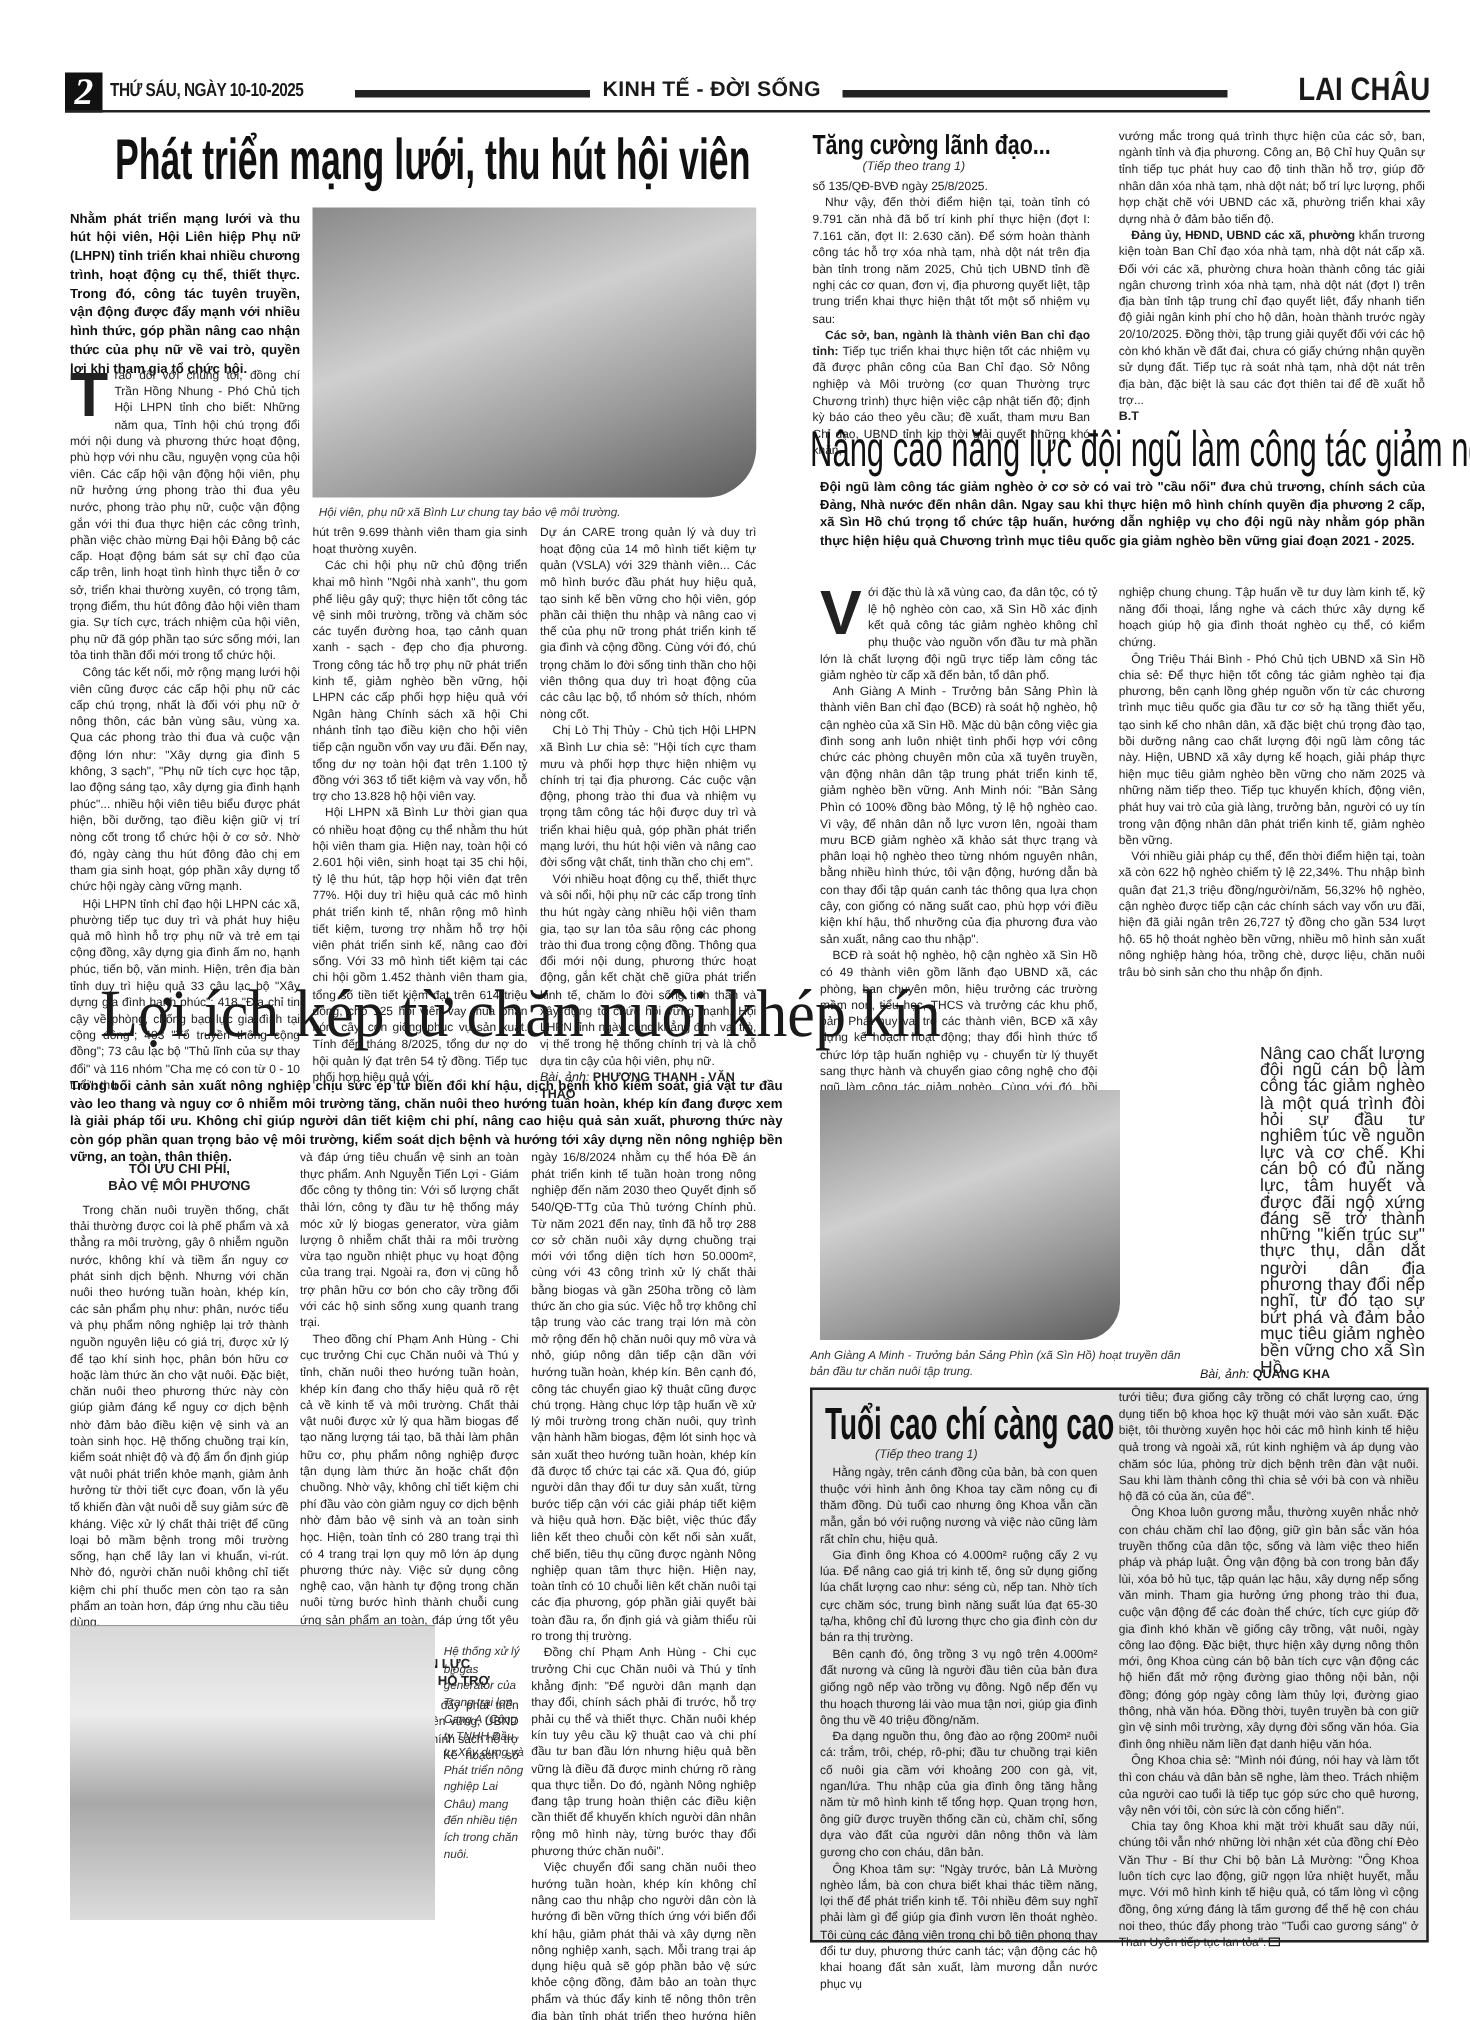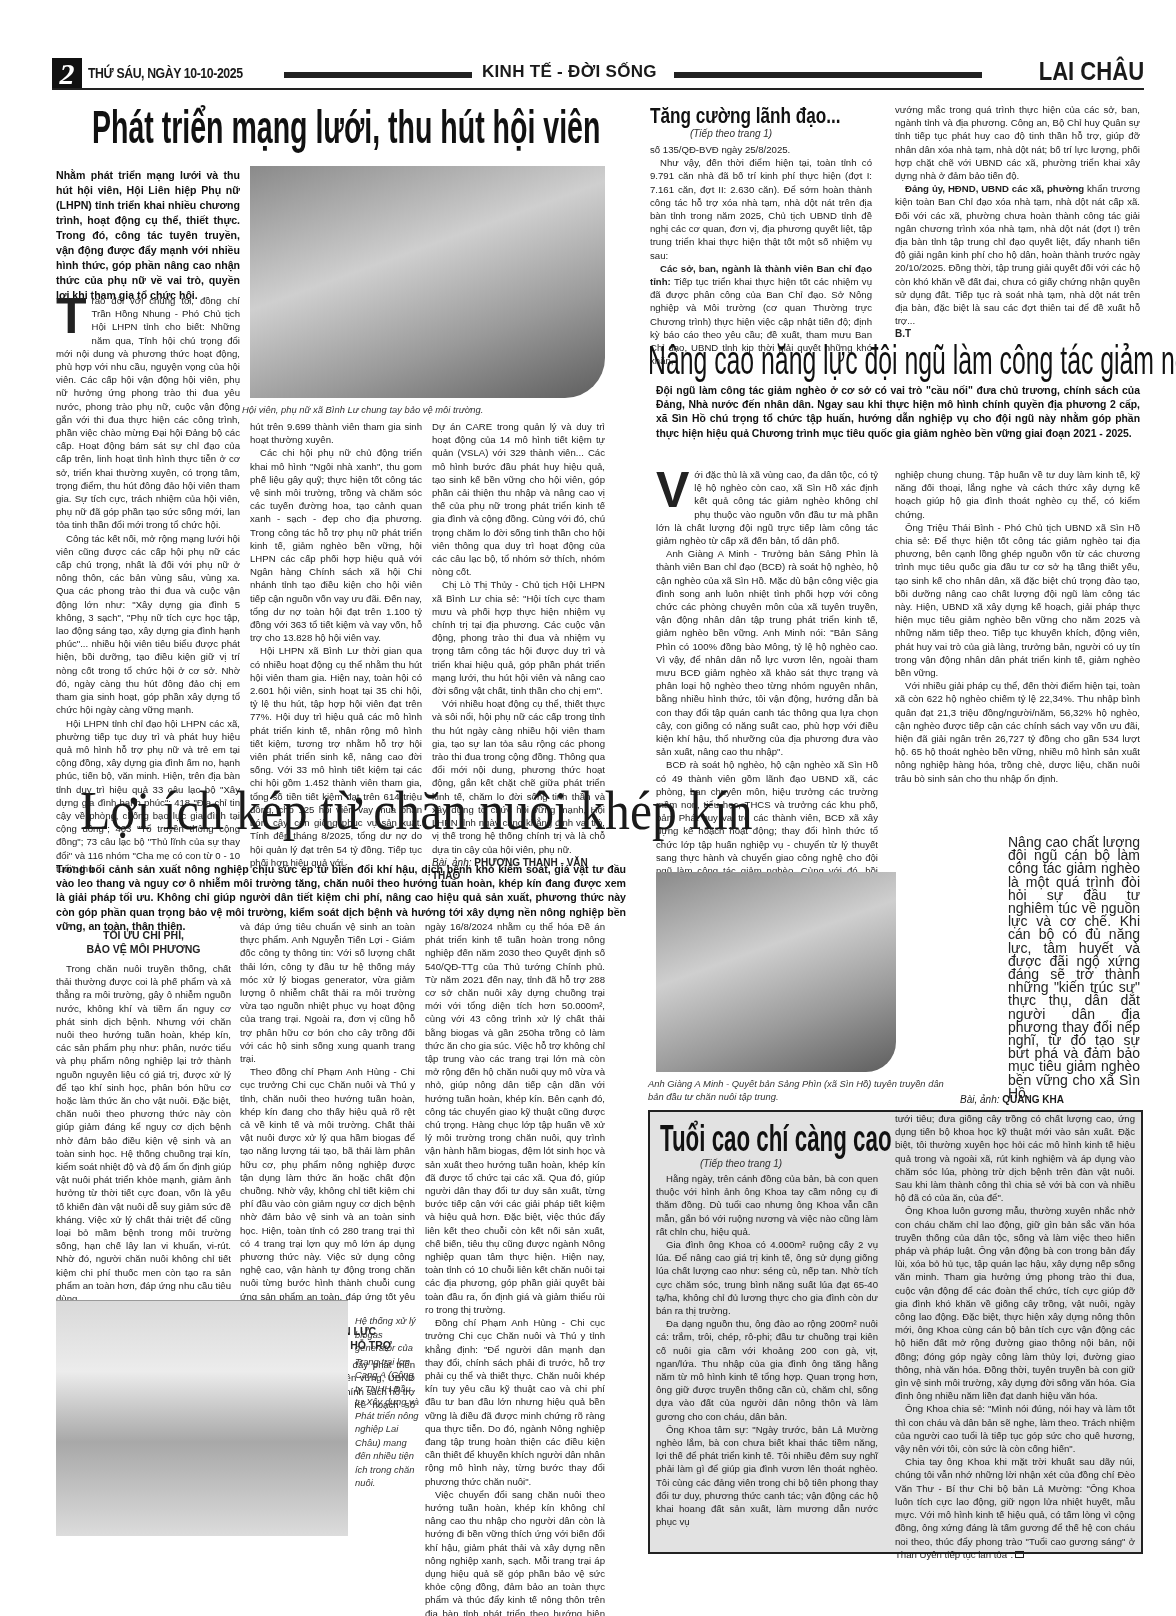"Hội viên, phụ nữ xã" div.abs { left: 242px -> 255px }
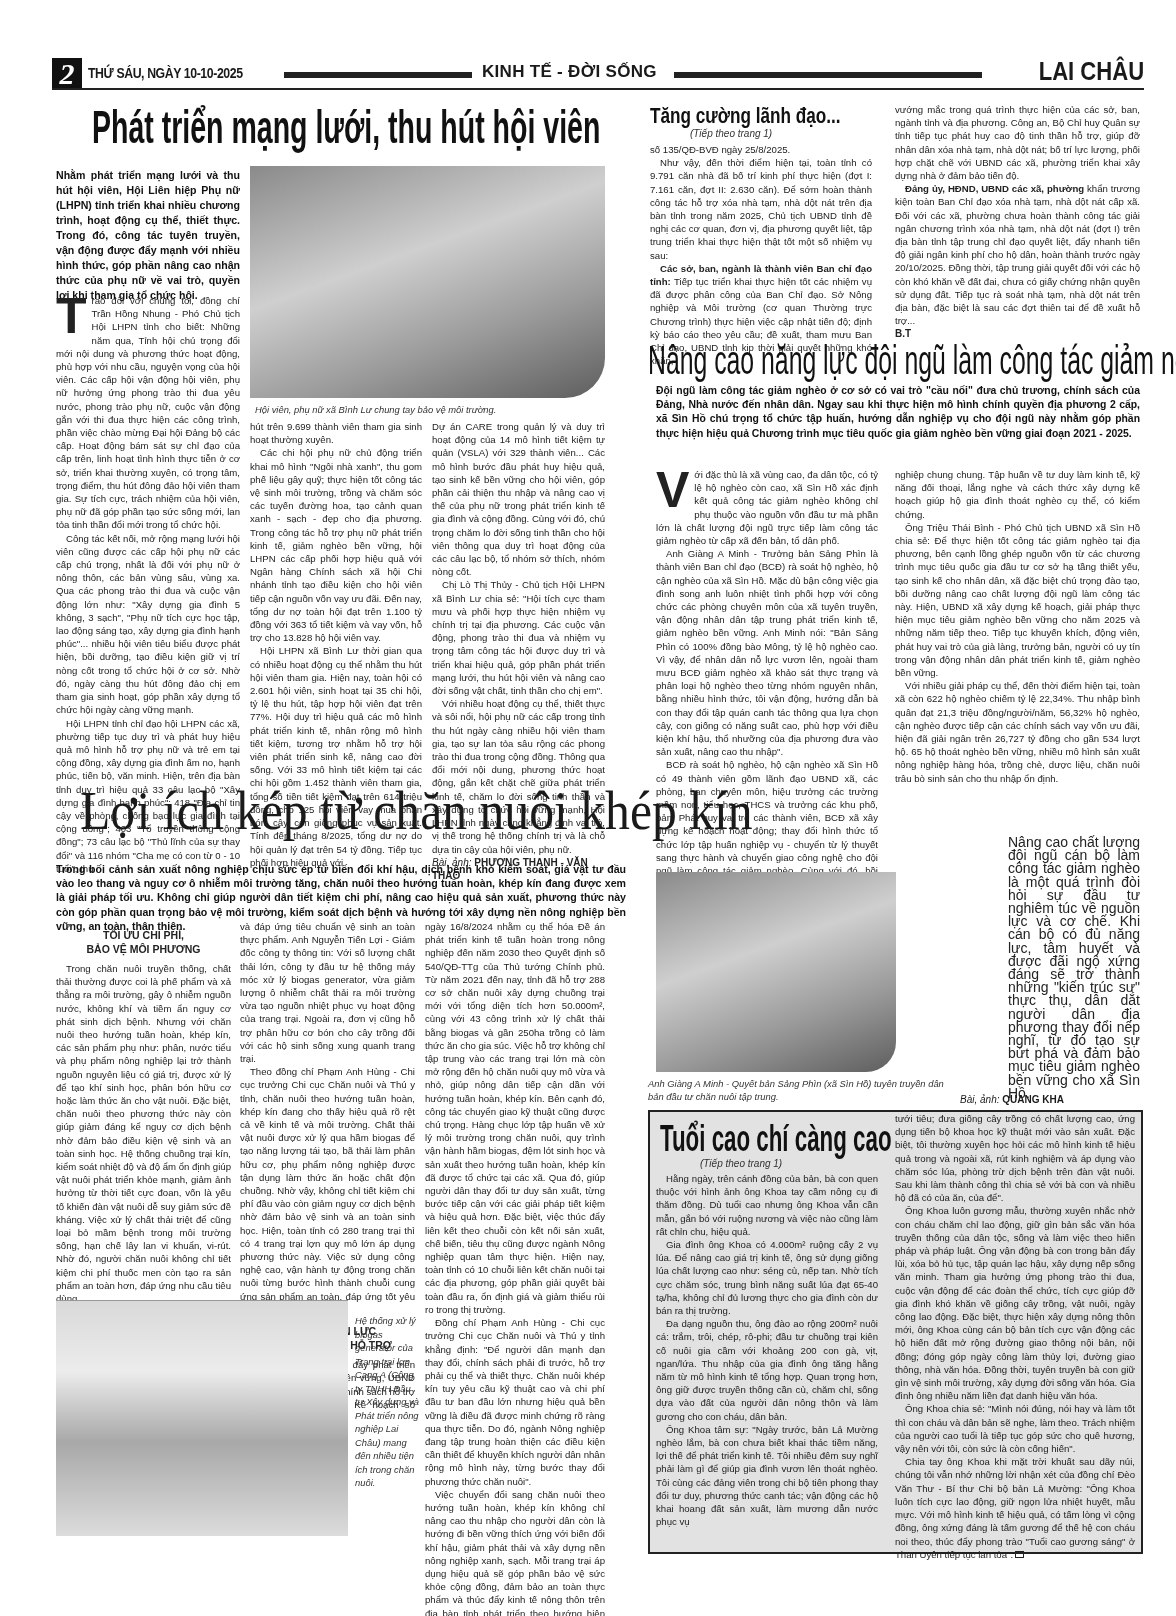"Anh Giàng A Minh - Quyết" div.abs { text: Quyết bản Sảng Phìn (xã Sìn Hồ) tuyên -> Trưởng bản Sảng Phìn (xã Sìn Hồ) hoạt }
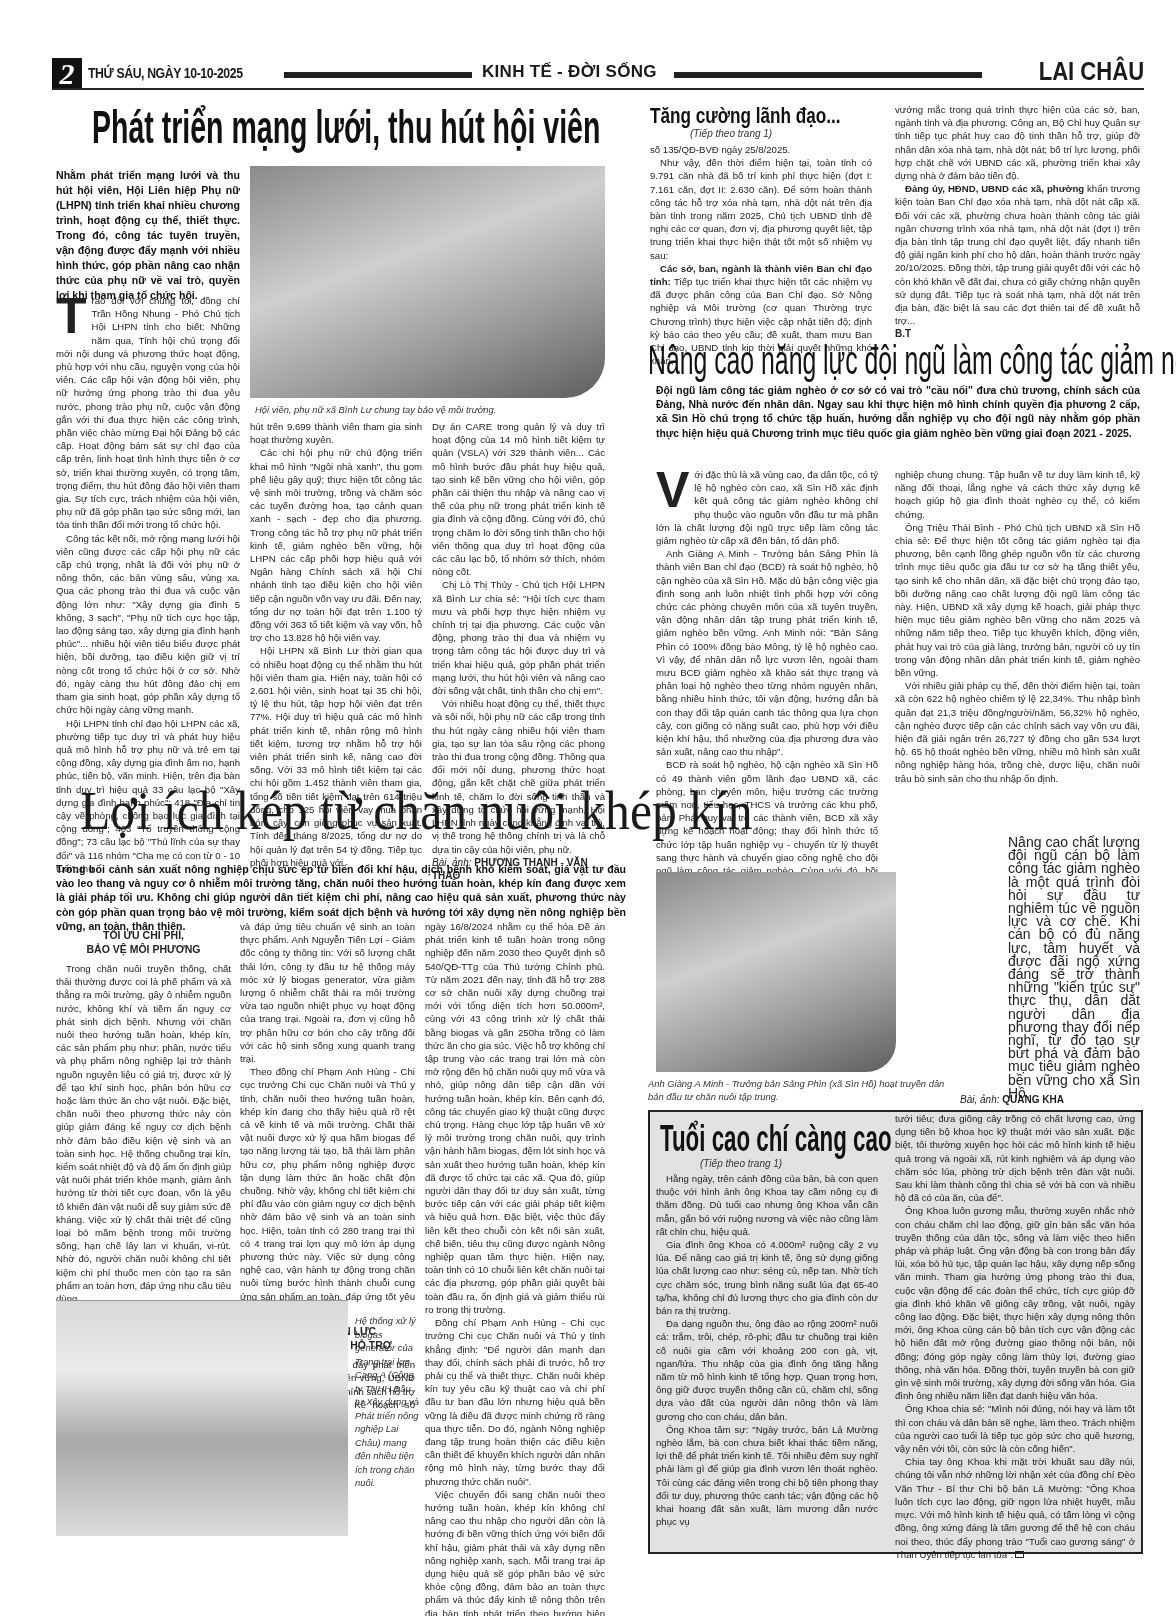"Gia đình ông Khoa có" p { text: 65-40 -> 65-30 }
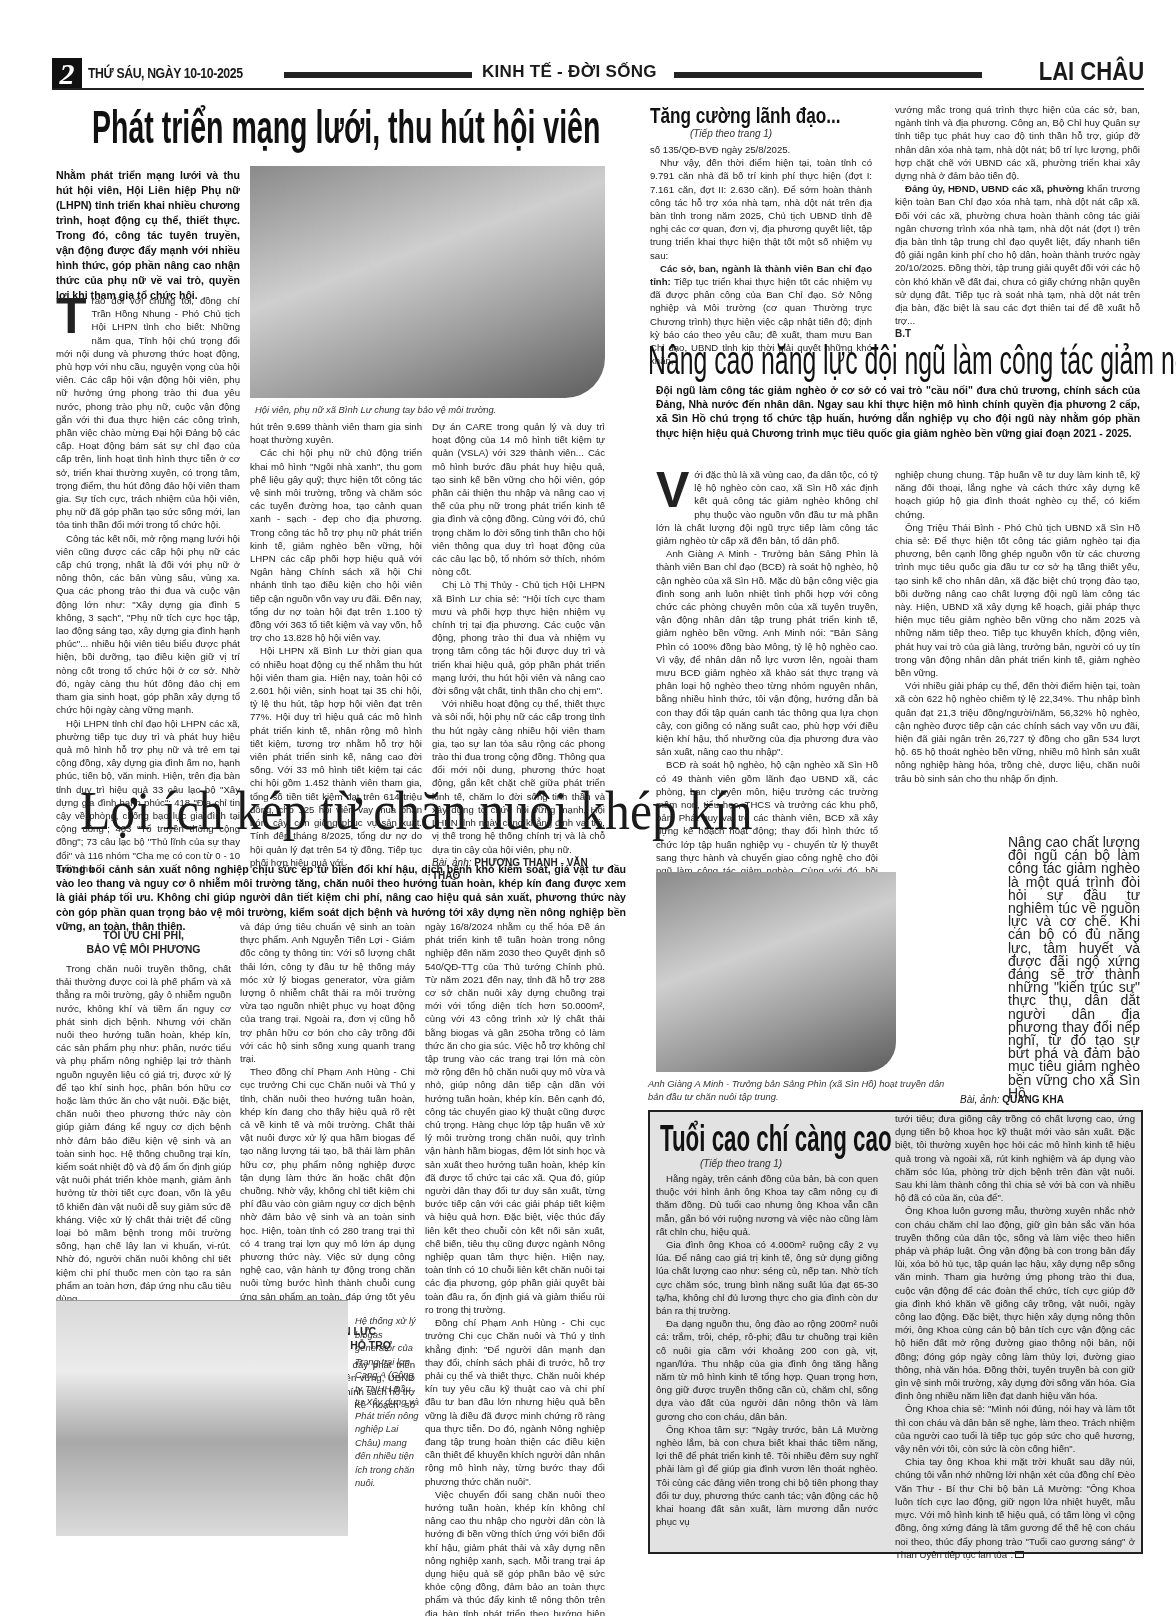"Bên cạnh đó, ông trồng" p { html: none -> <p>Bên cạnh đó, ông trồng 3 vụ ngô trên 4.000m² đất nương và cũng là người đầu tiên của bản đưa giống ngô nếp vào trồng vụ đông. Ngô nếp đến vụ thu hoạch thương lái vào mua tận nơi, giúp gia đình ông thu về 40 triệu đồng/năm.</p> }
